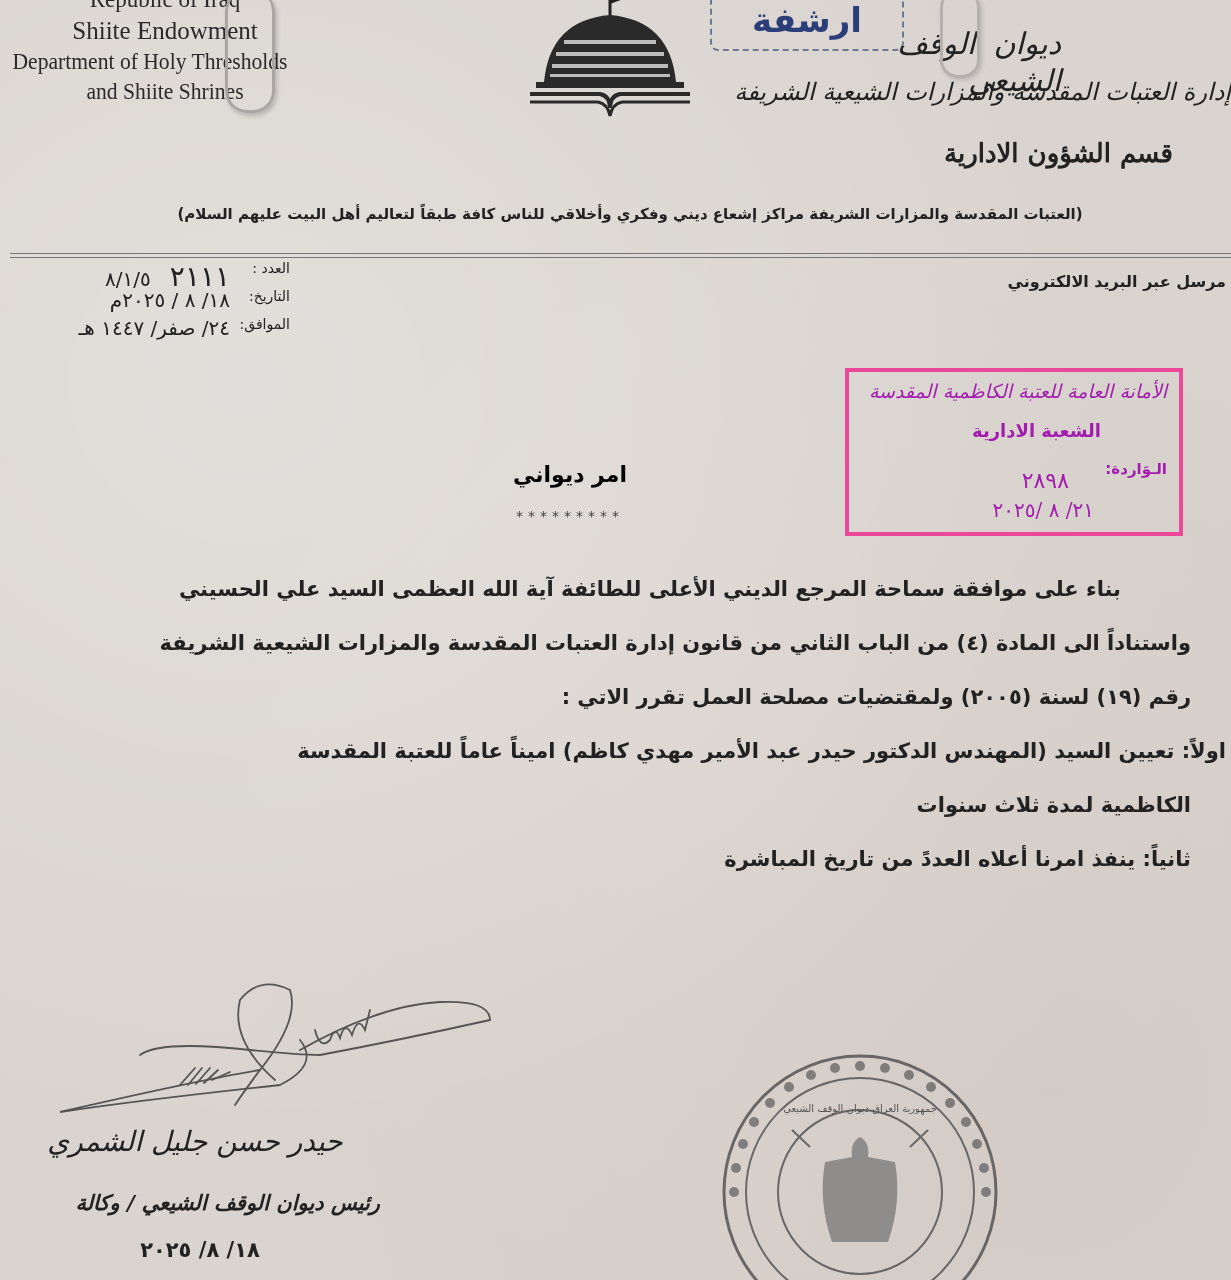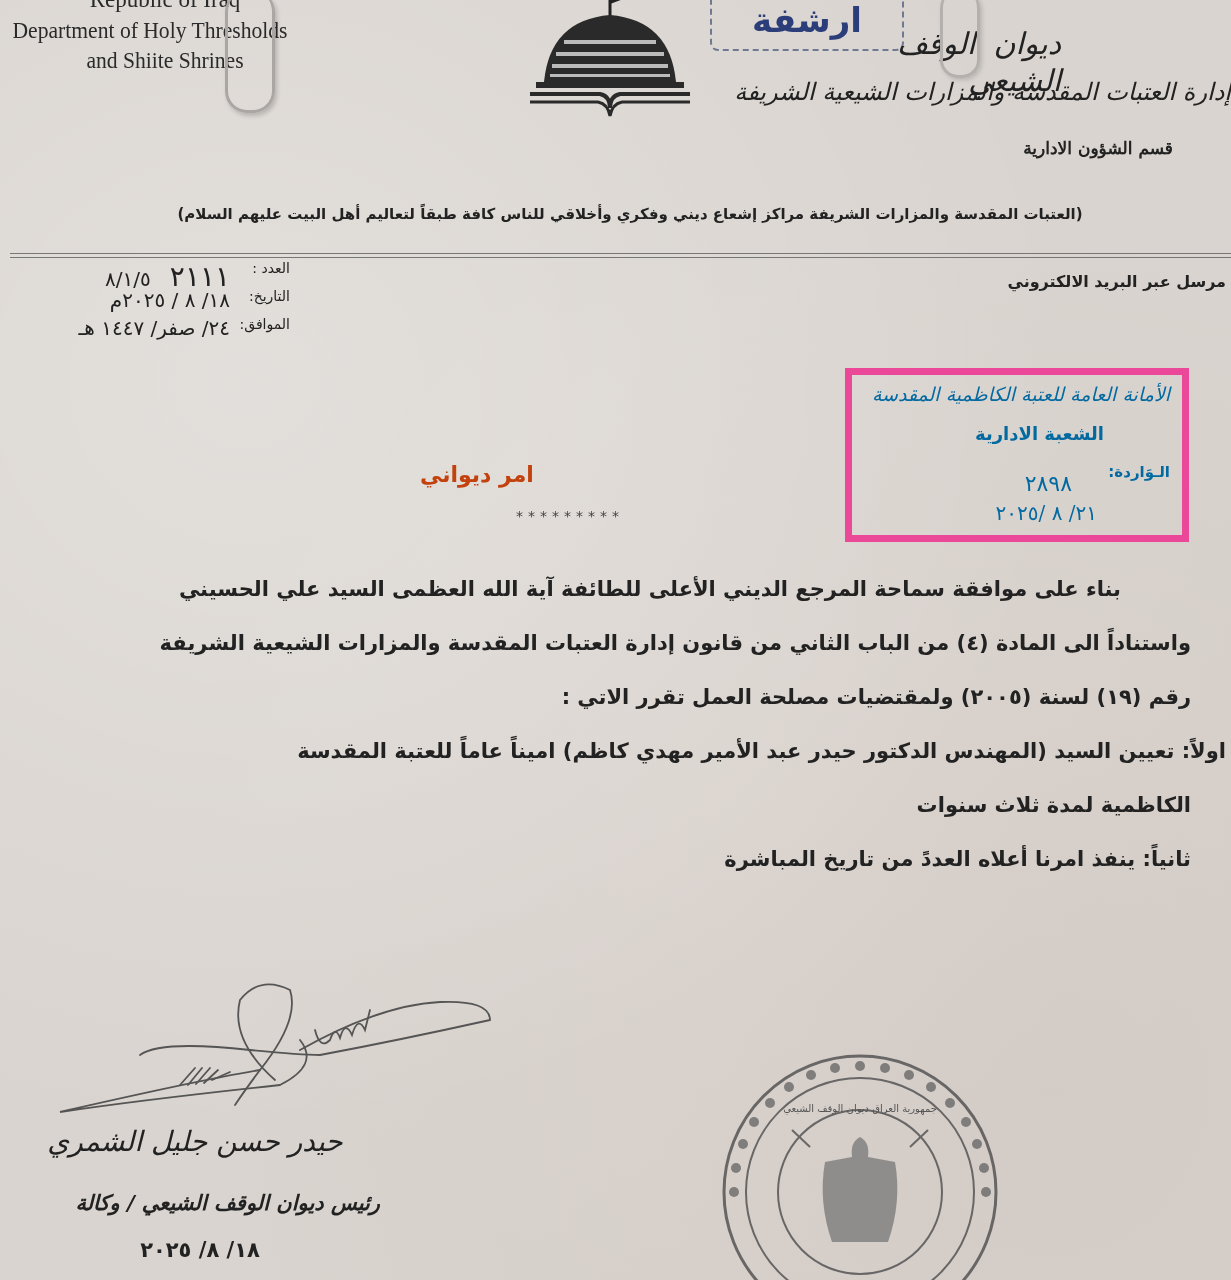"Shiite Endowment" div.l2 { html: none -> <div>Shiite Endowment</div> }
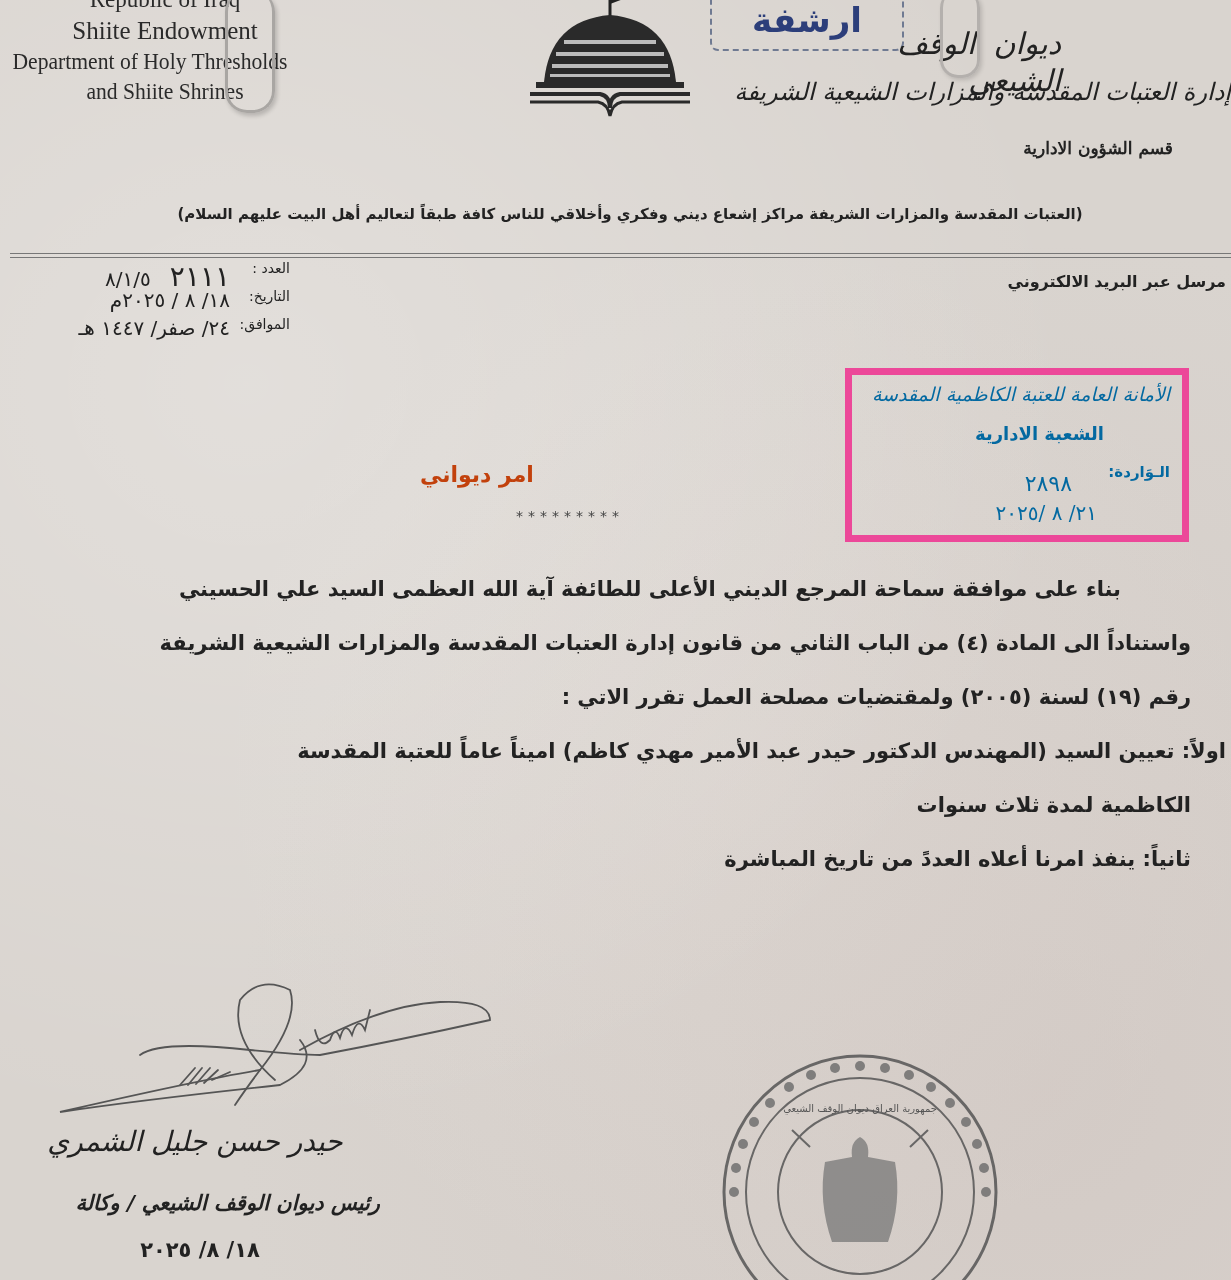"قسم الشؤون الادارية" .ar-header .h-sec { font-size: 17px -> 26px }
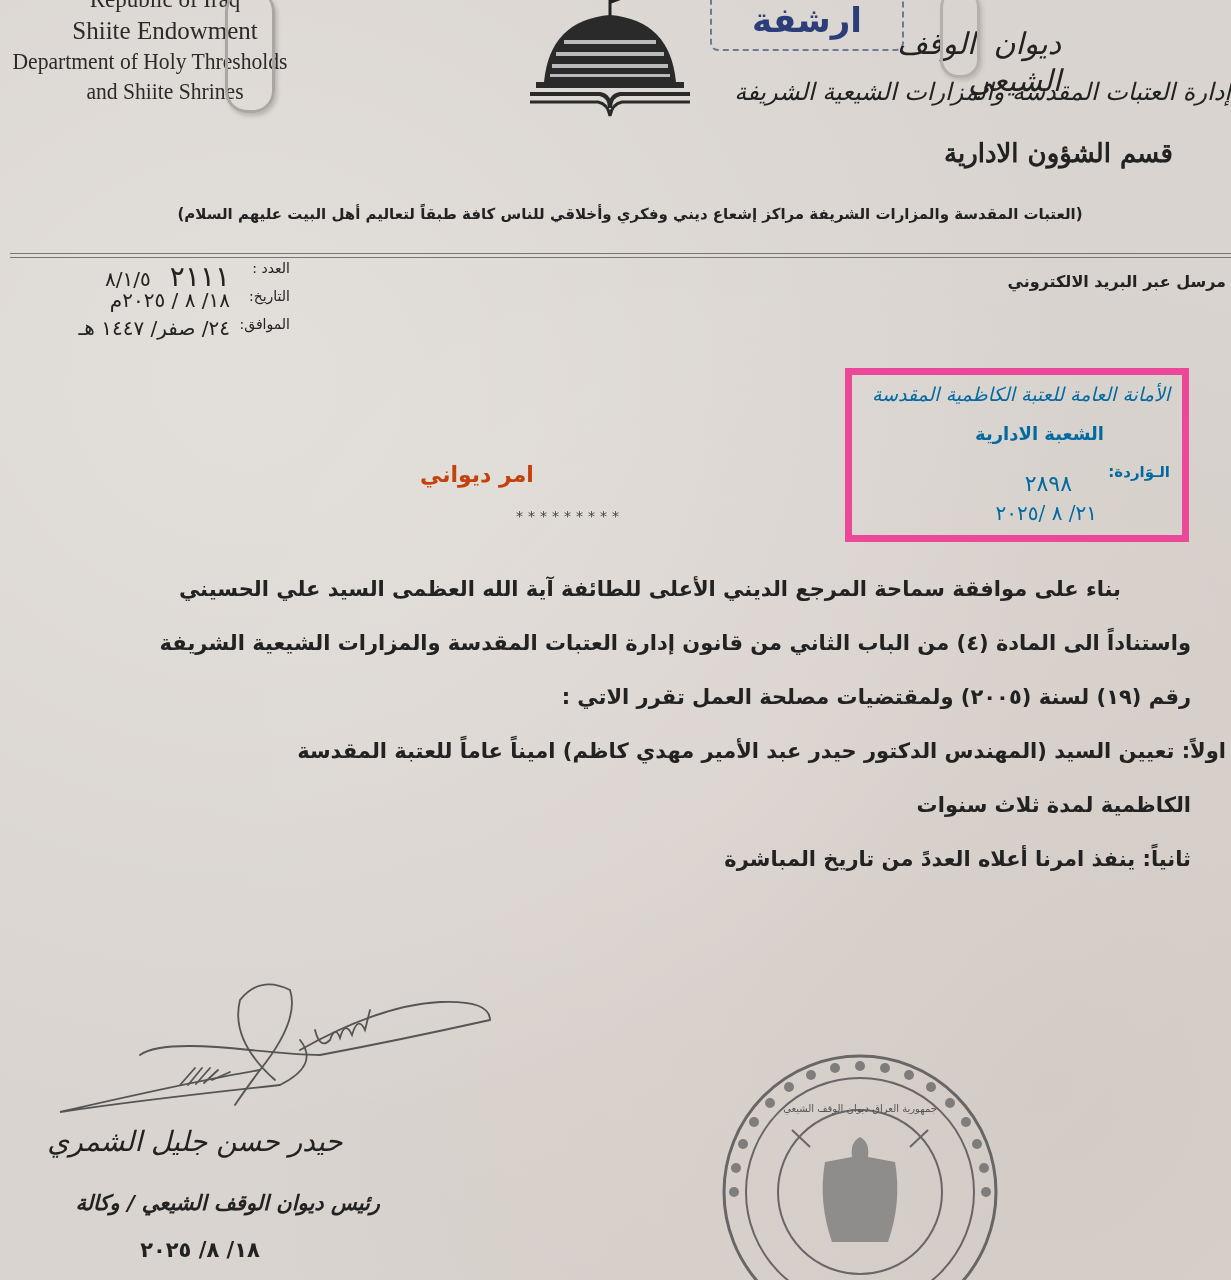"الأمانة العامة للعتبة الكاظمية المقدسة" .incoming-stamp { border: 7px solid #ec4899 -> 4px solid #ec4899; color: #0369a1 -> #a21caf }
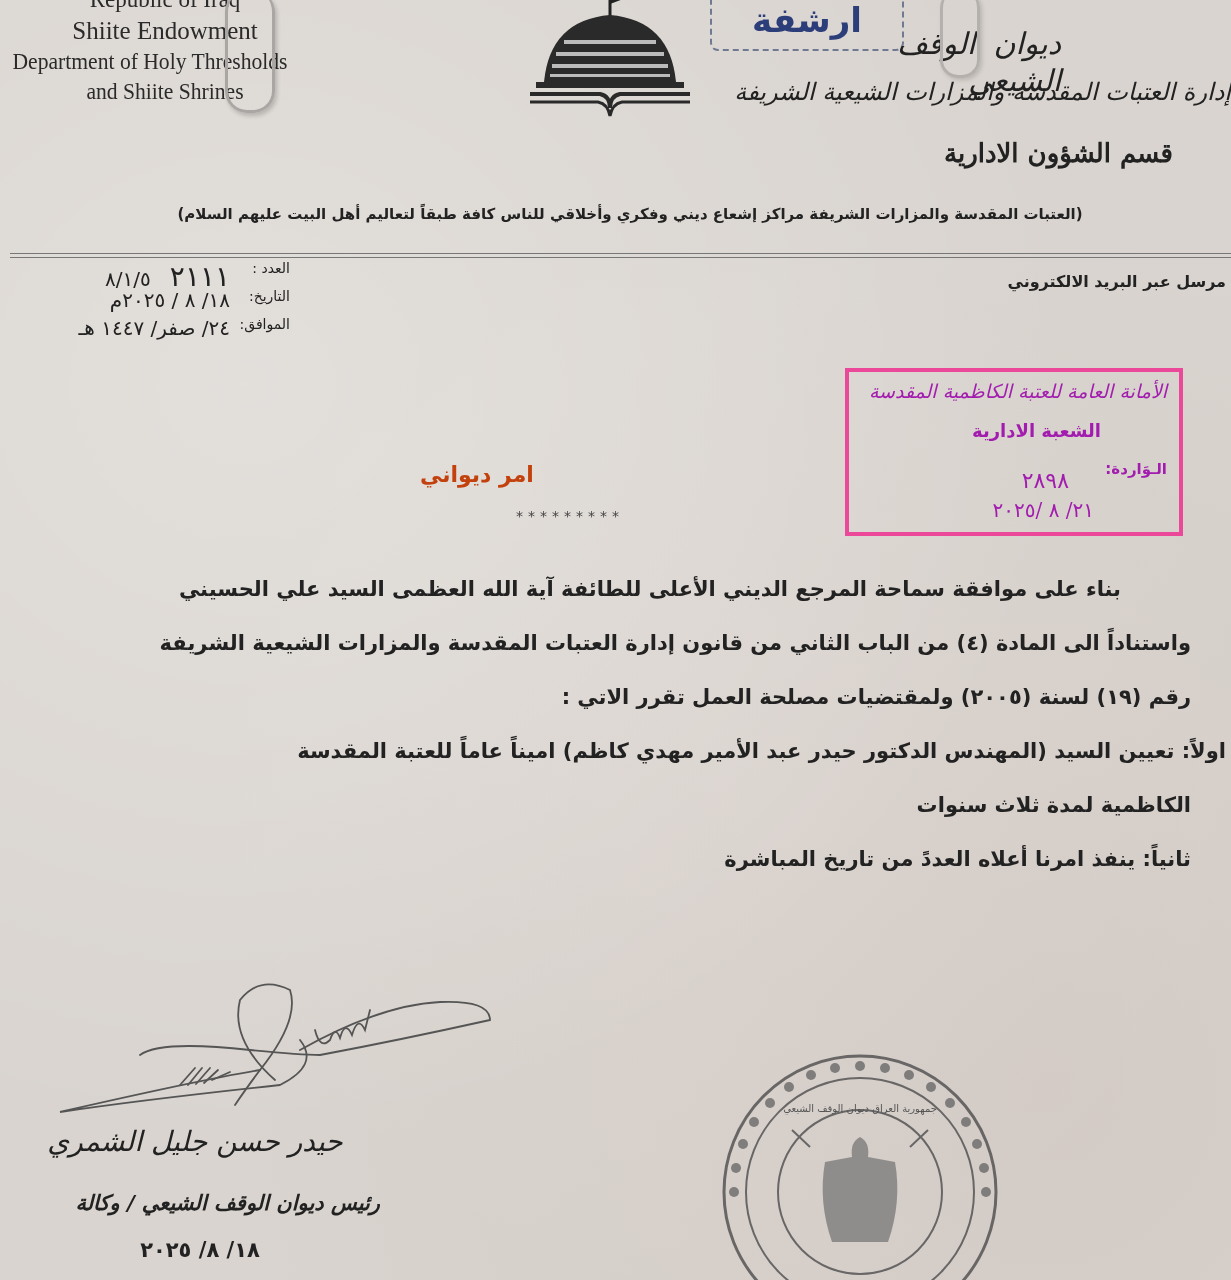"امر ديواني" .title { color: #c2410c -> #000000; text-align: left -> center }
